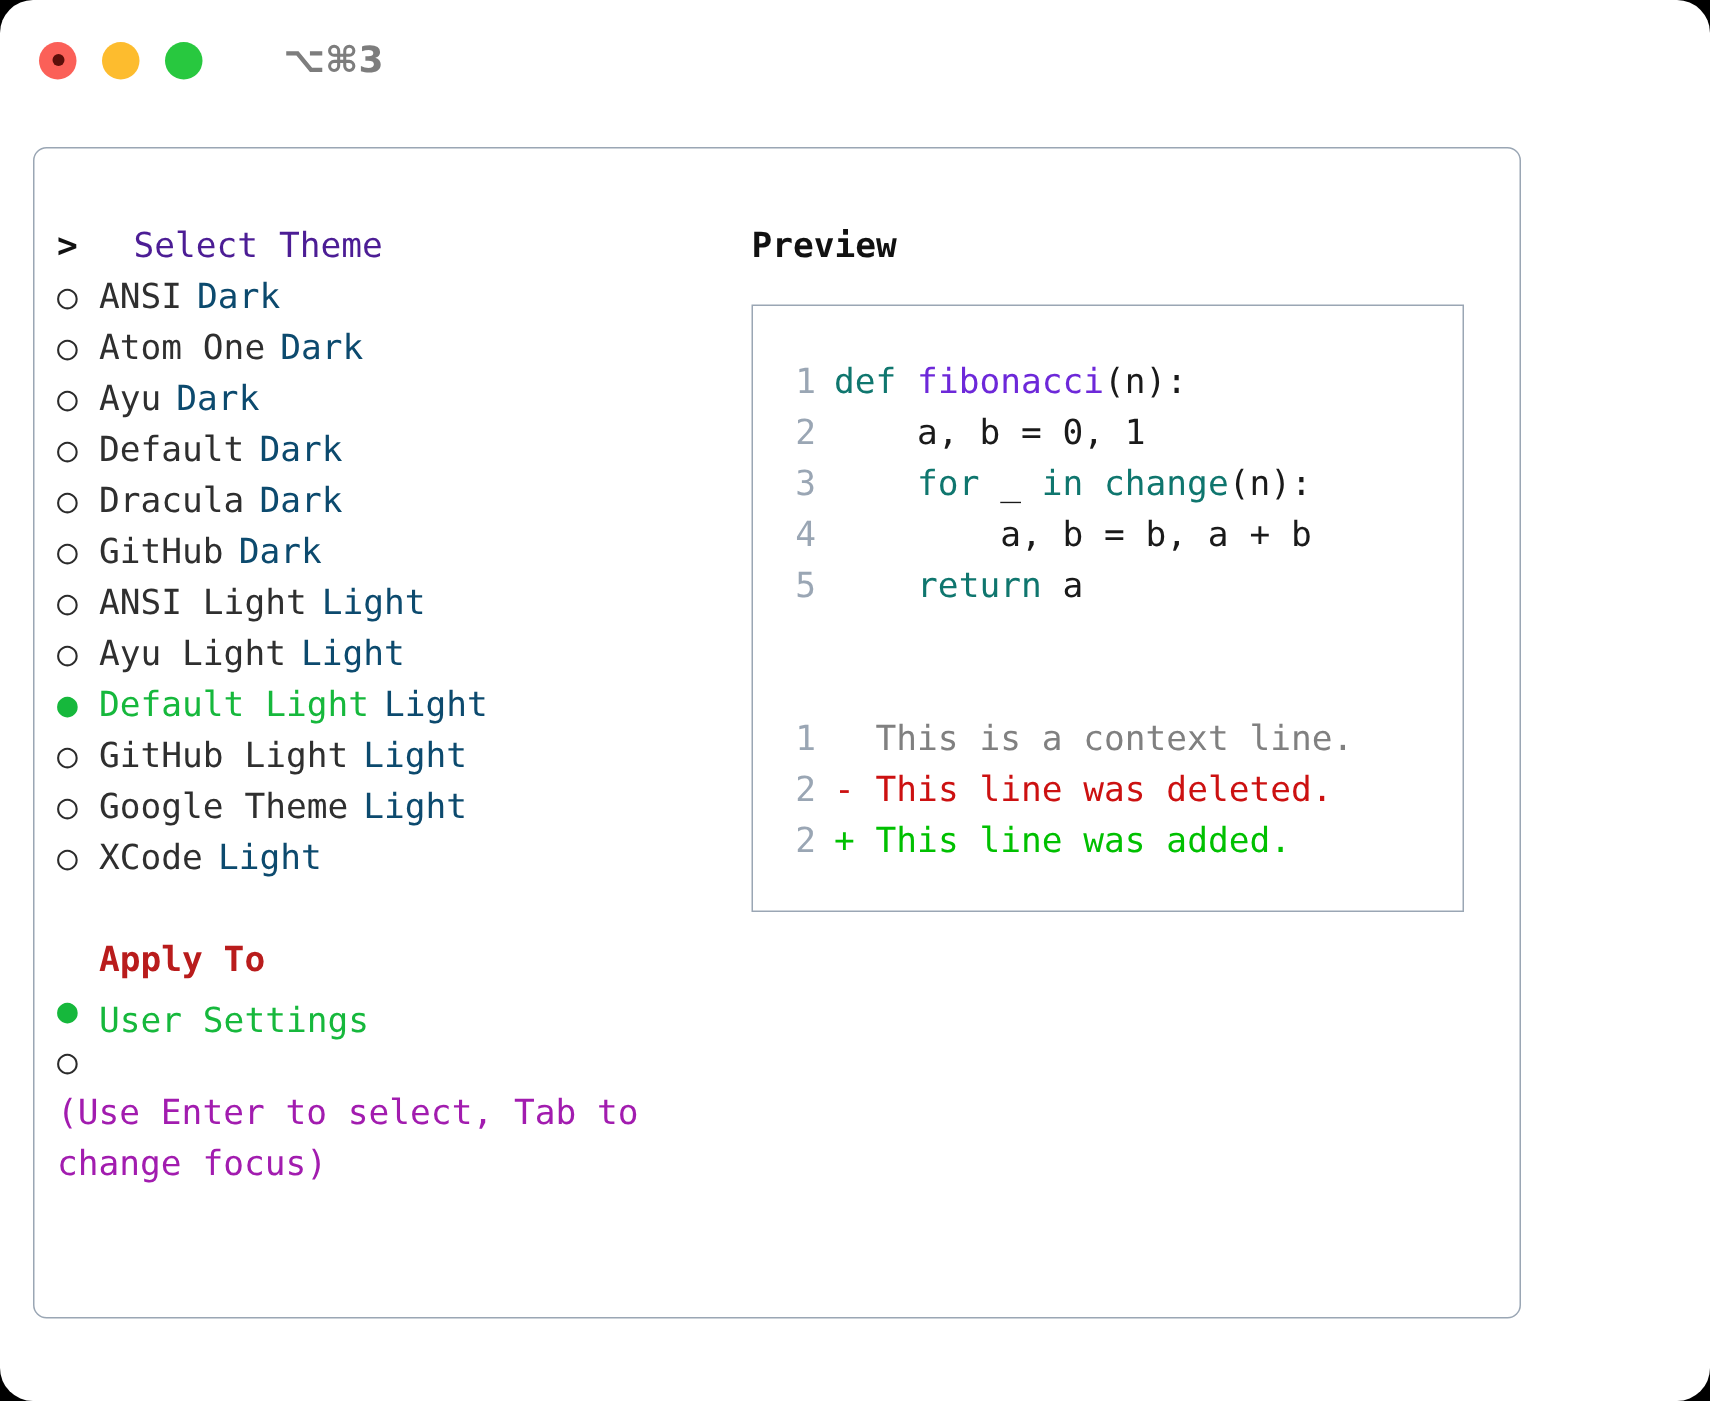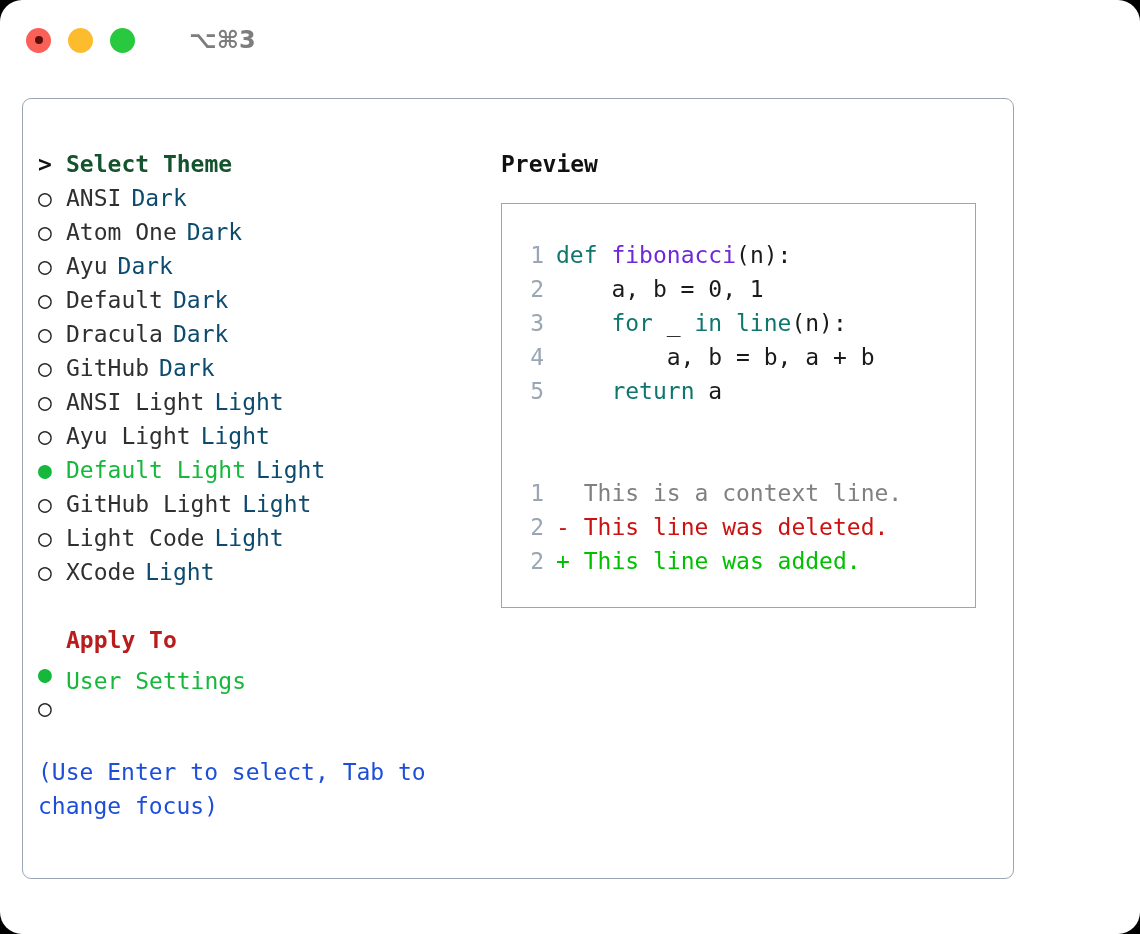"Select Theme" .header-label { color: #14532d -> #4c1d95; font-weight: bold -> normal; margin-left: none -> 23px }
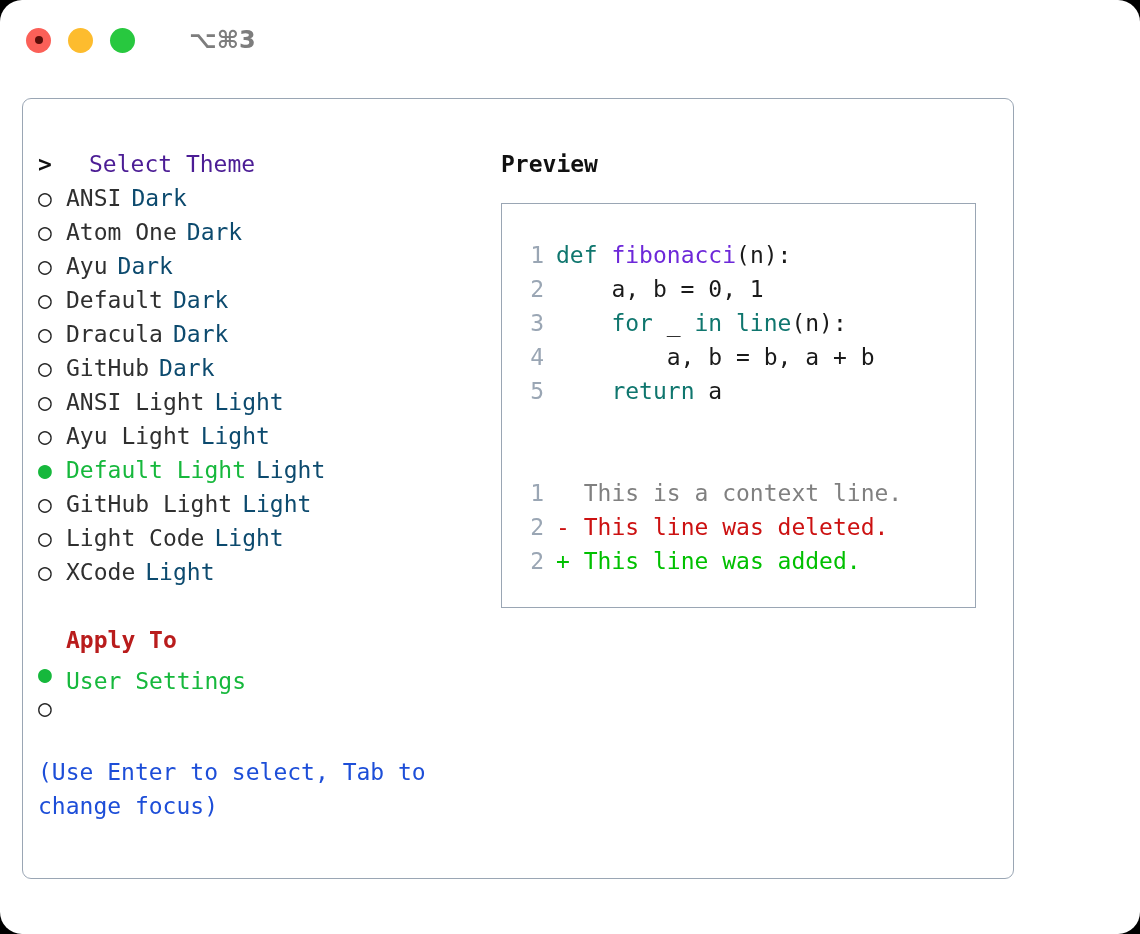"in line" span.tok-kw { text: line -> change }
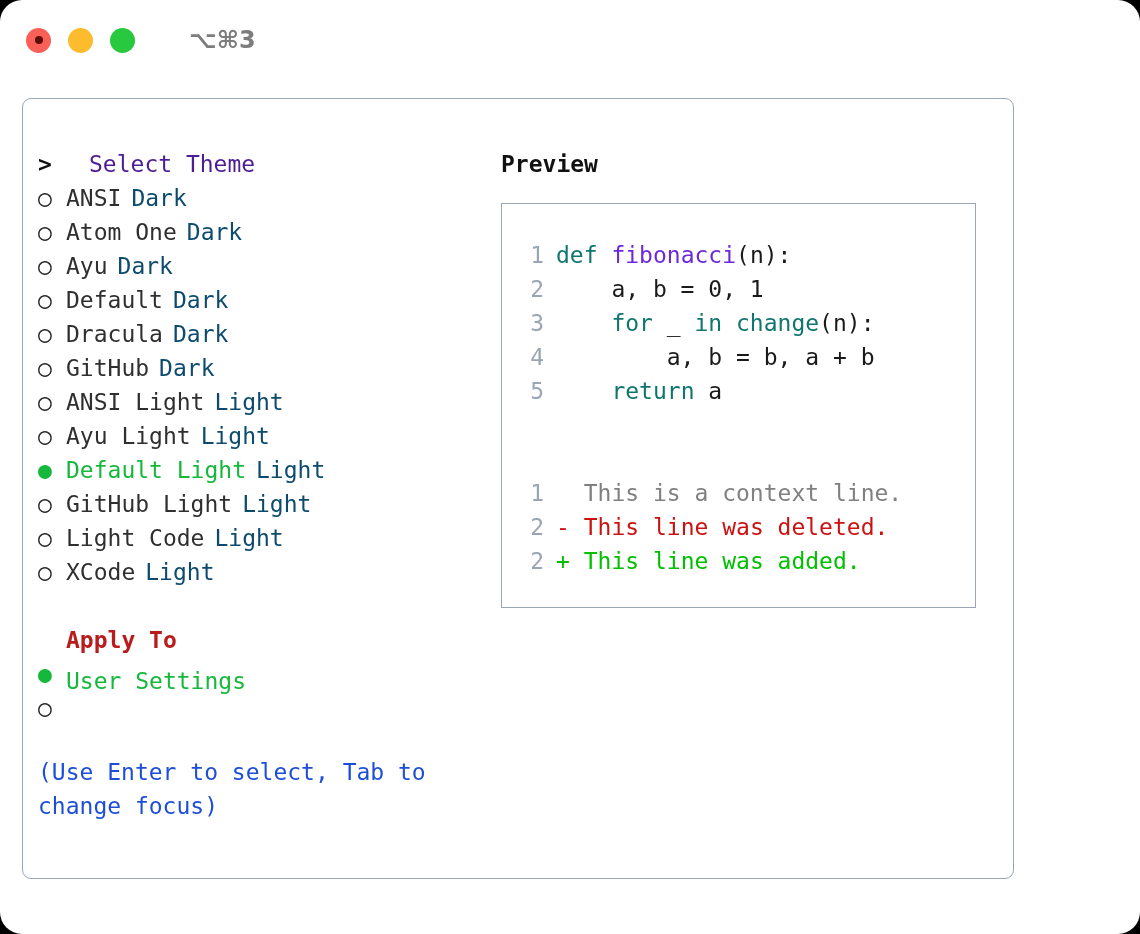"Light Code" span.theme-name { text: Light Code -> Google Theme }
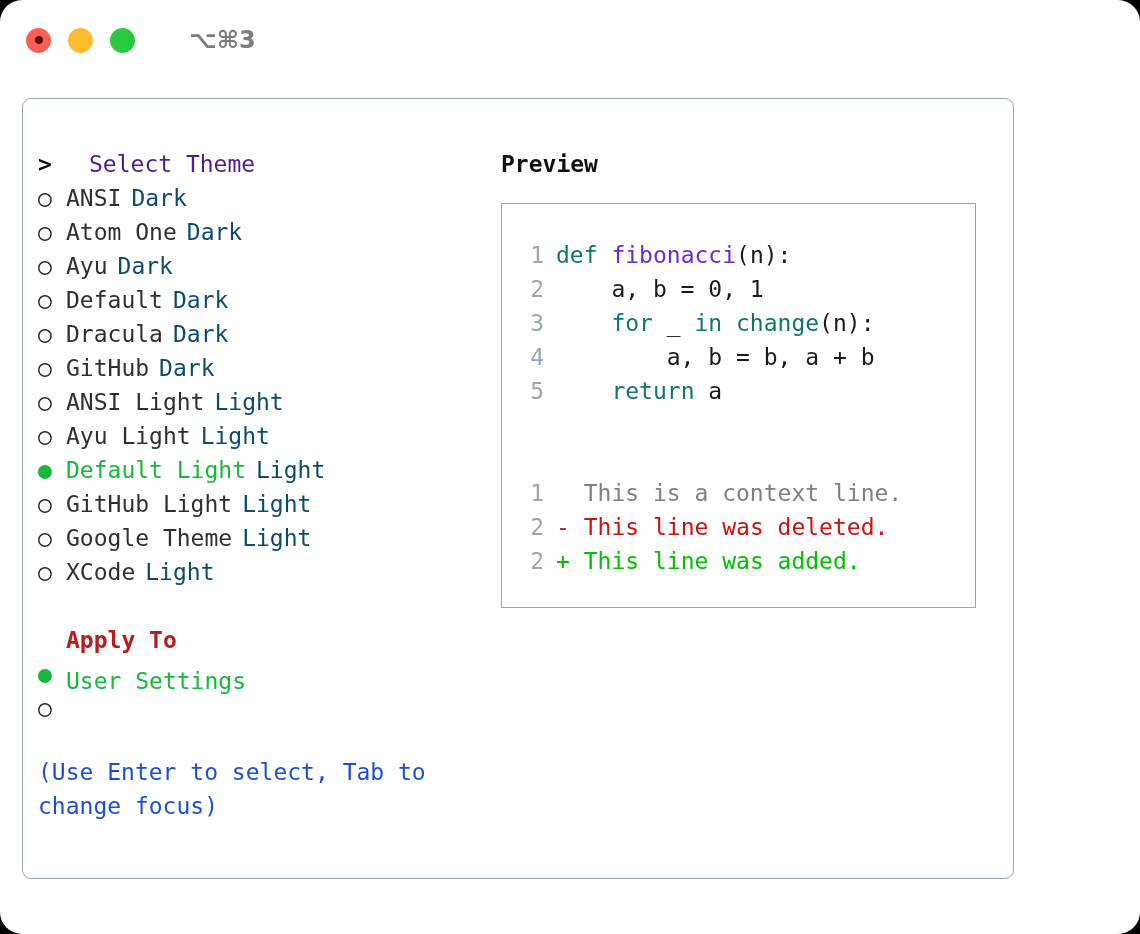"(Use Enter to select, Tab" .hint { color: #1d4ed8 -> #a21caf; margin-top: 30px -> none }
